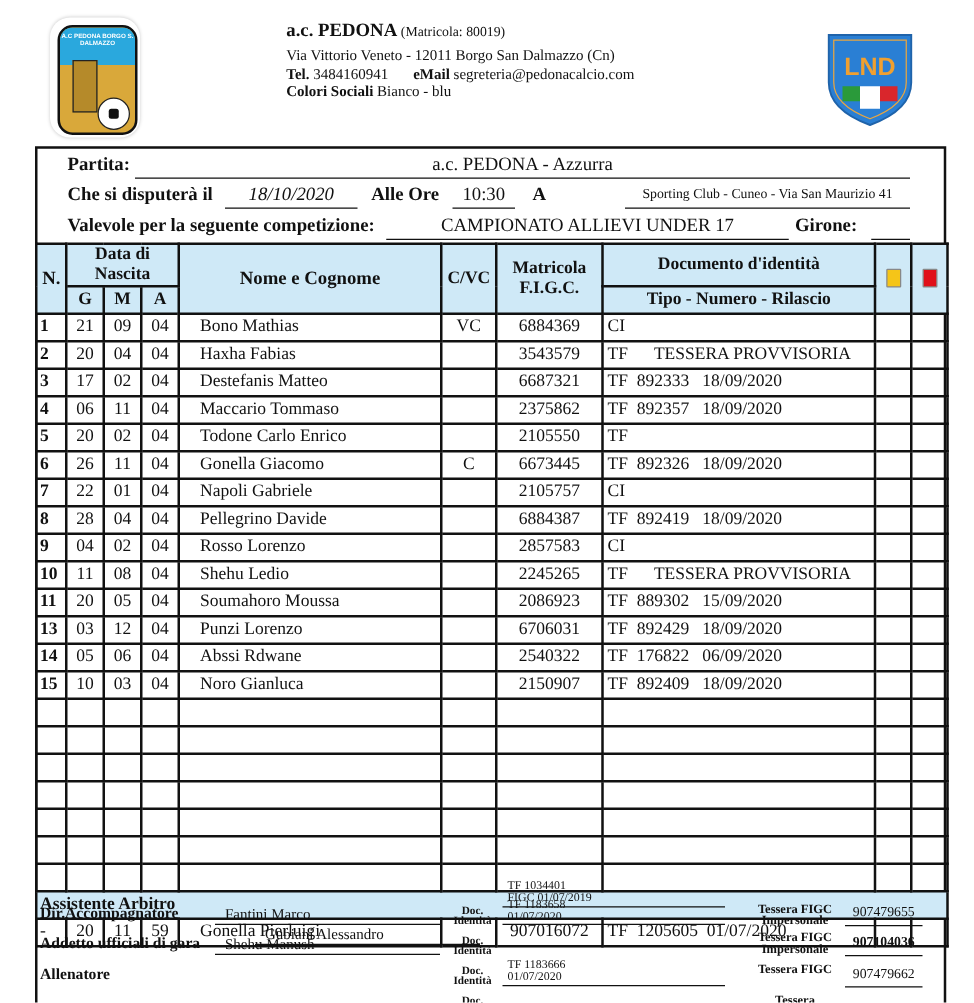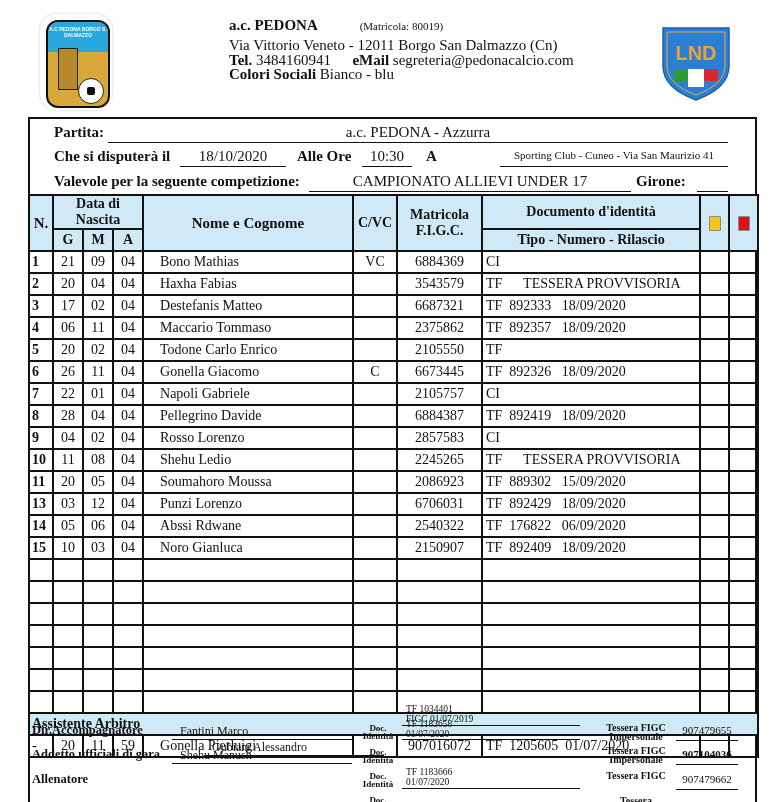"(Matricola: 80019)" .club-name .mat { margin-left: 39px -> none }
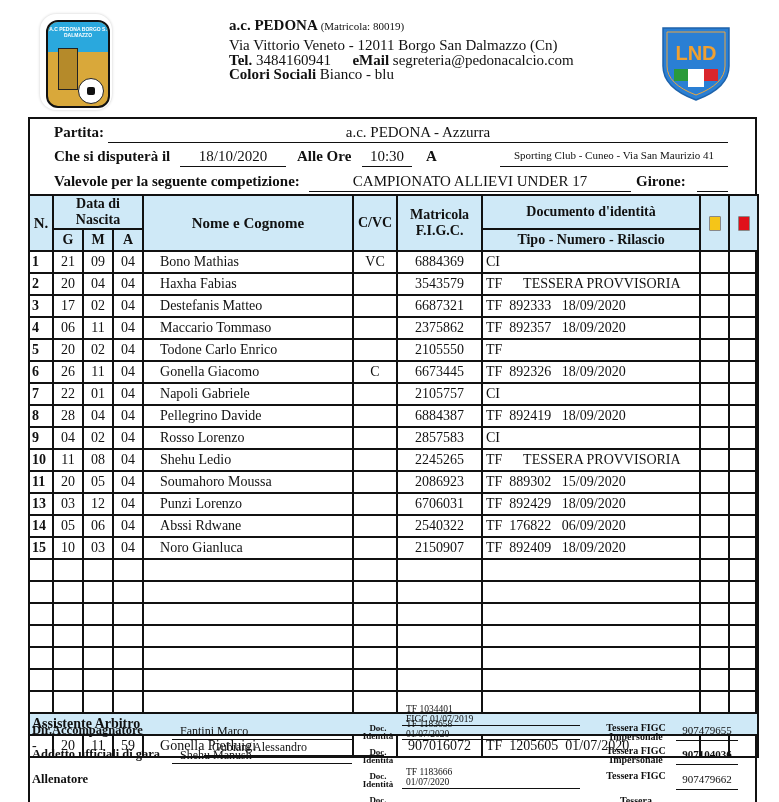"Via Vittorio Veneto - 12011" .club-line { font-size: 15px -> 12px }
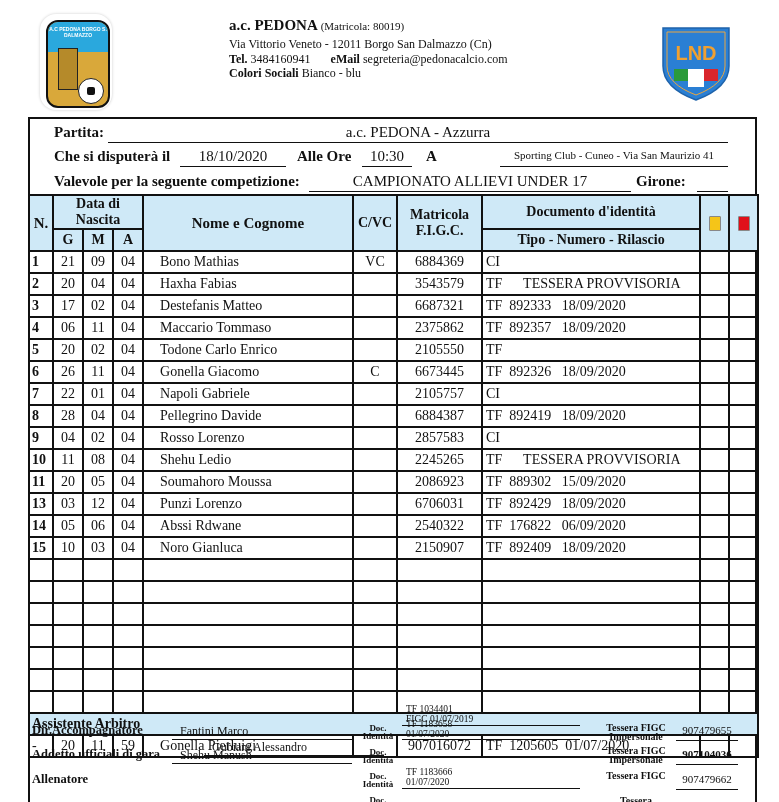"18/10/2020" div.abs { font-style: none -> italic }
